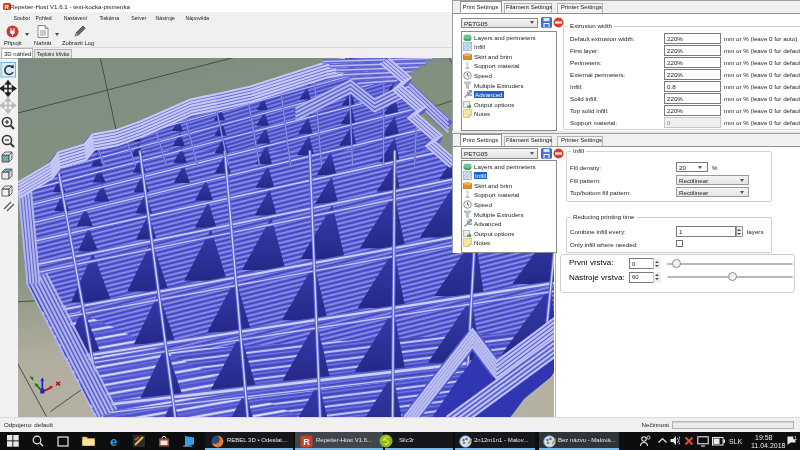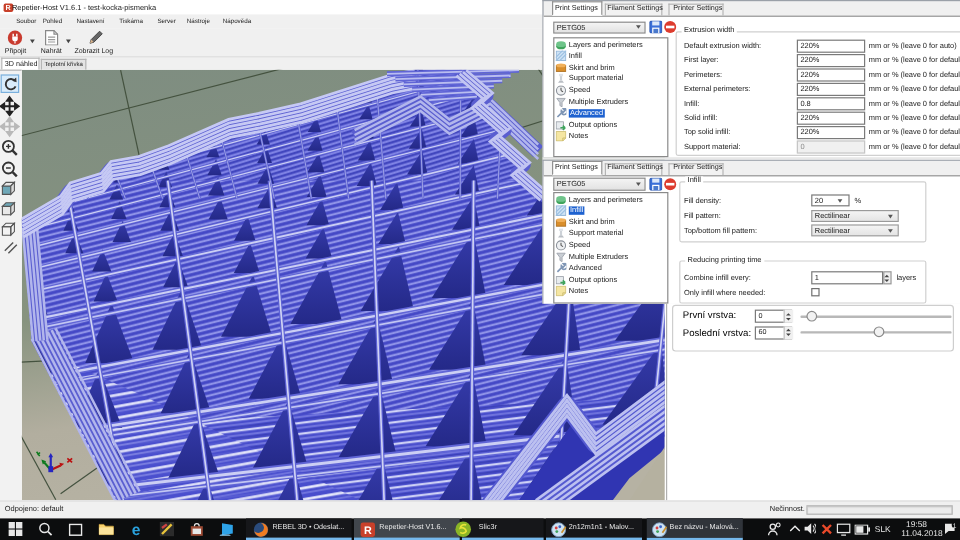"Poslední vrstva:" div.abs { text: Poslední -> Nástroje }
